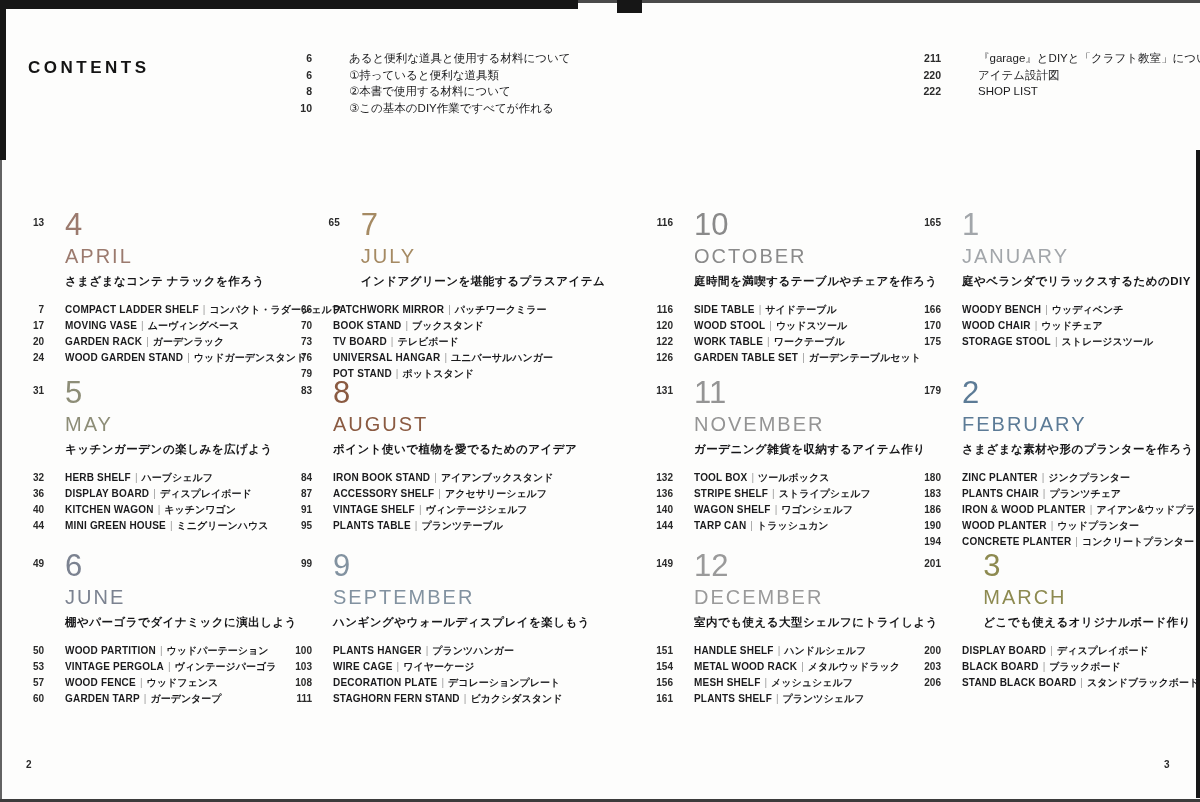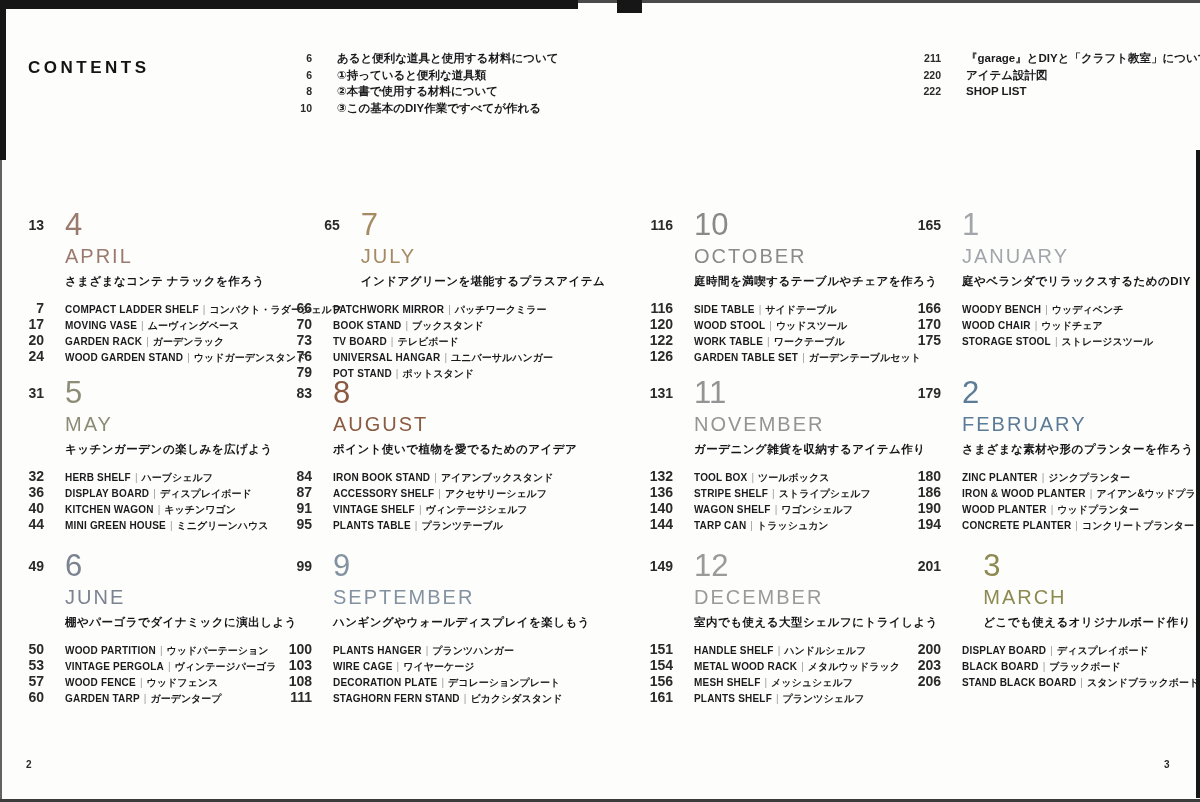"あると便利な道具と使用する材料について" .ilabel { font-weight: bold -> normal; margin-left: 25px -> 37px }
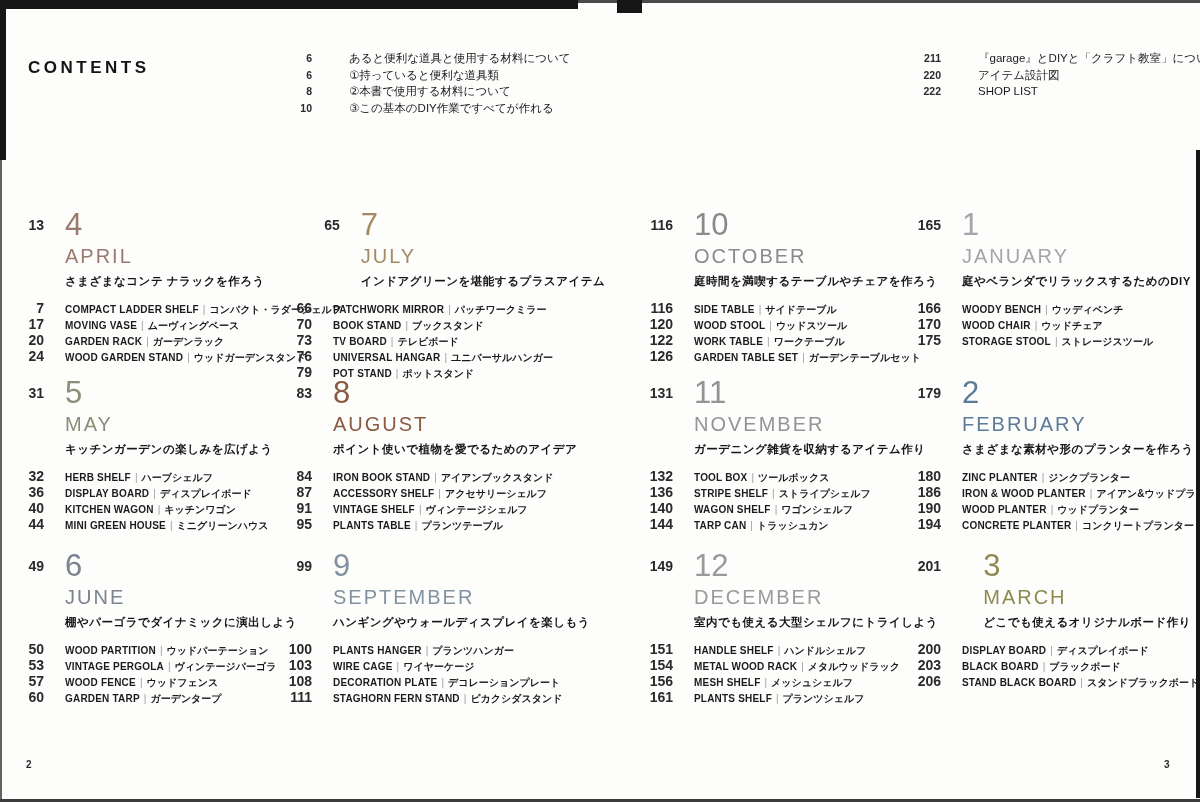"13" .ncol { font-size: 14px -> 10px }
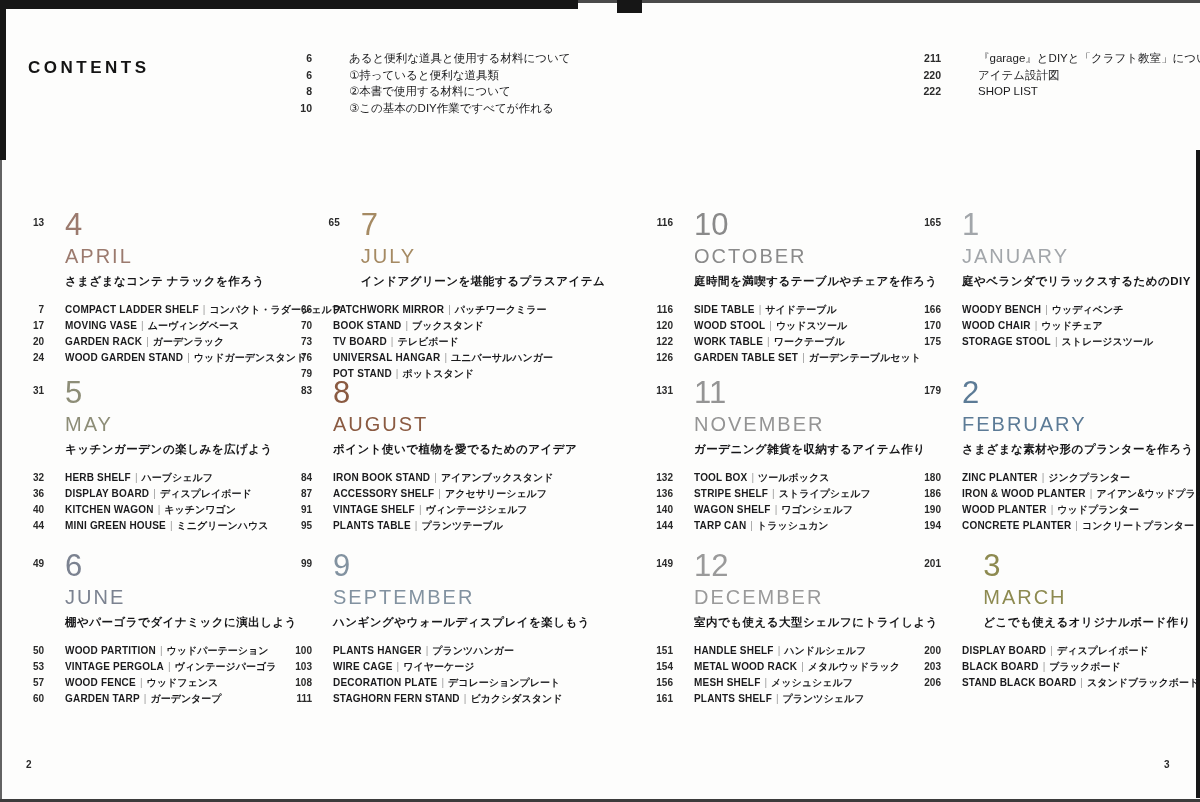"183" div.row { html: none -> <div> <div>183</div> <div> <span>PLANTS CHAIR</span><span>|</span><span>プランツチェア</span> </div> </div> }
